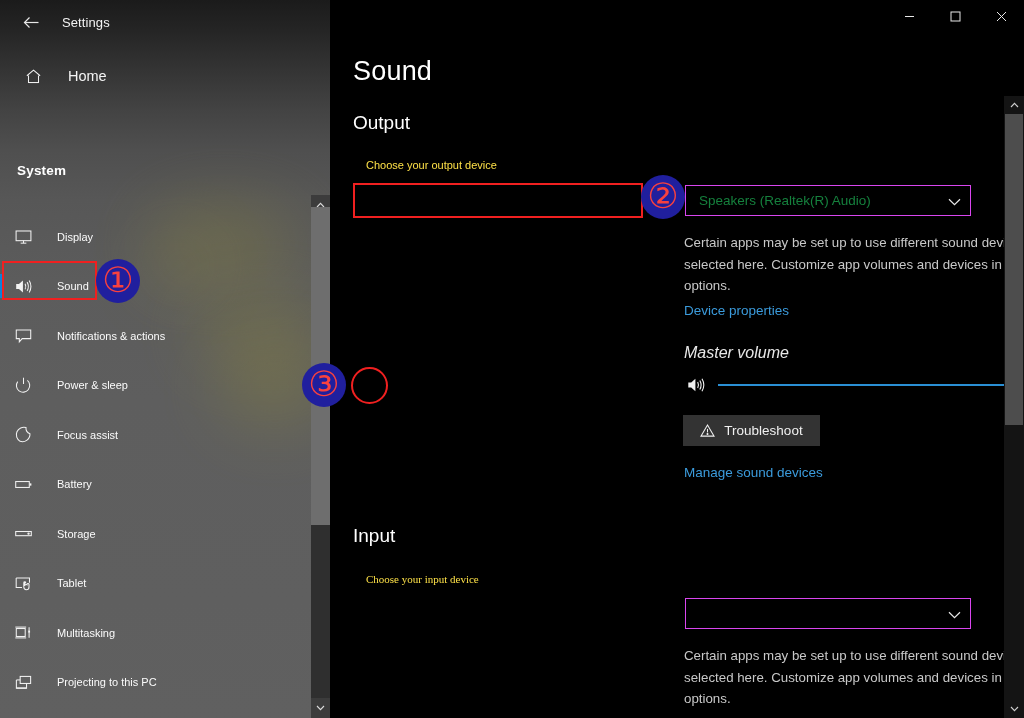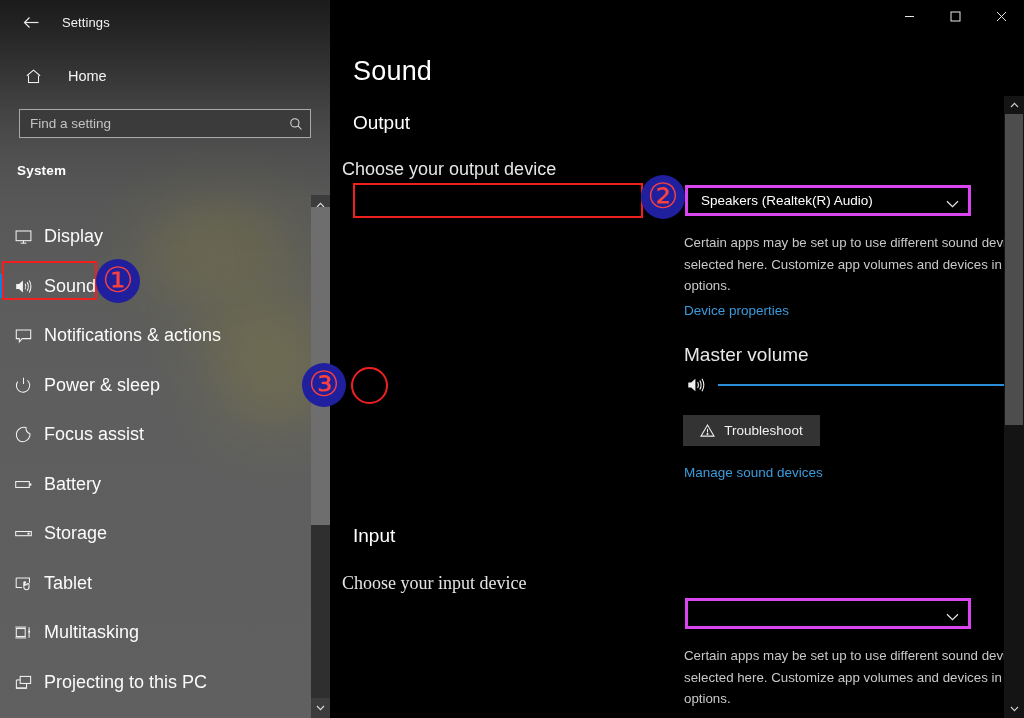"Find a setting" div { html: <div> <input> <span> <svg> <circle></circle> <path></path> </svg> </span> </div> -> none }
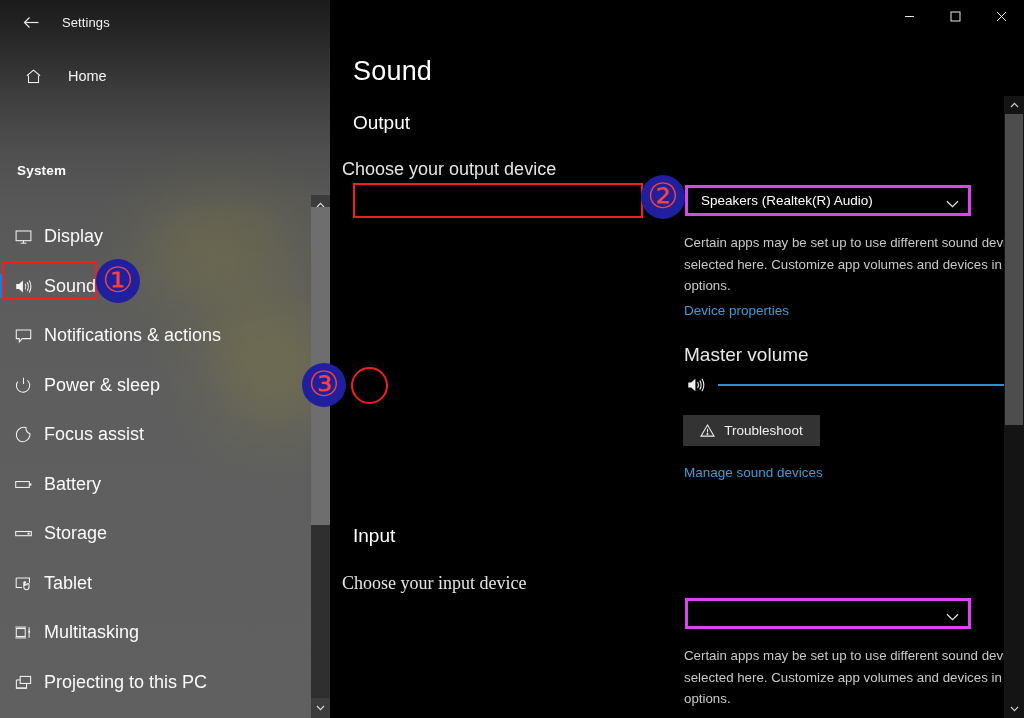"Choose your output device" .sub-label { color: #e5e5e5 -> #fde047; font-size: 18px -> 11px; left: 12px -> 36px }
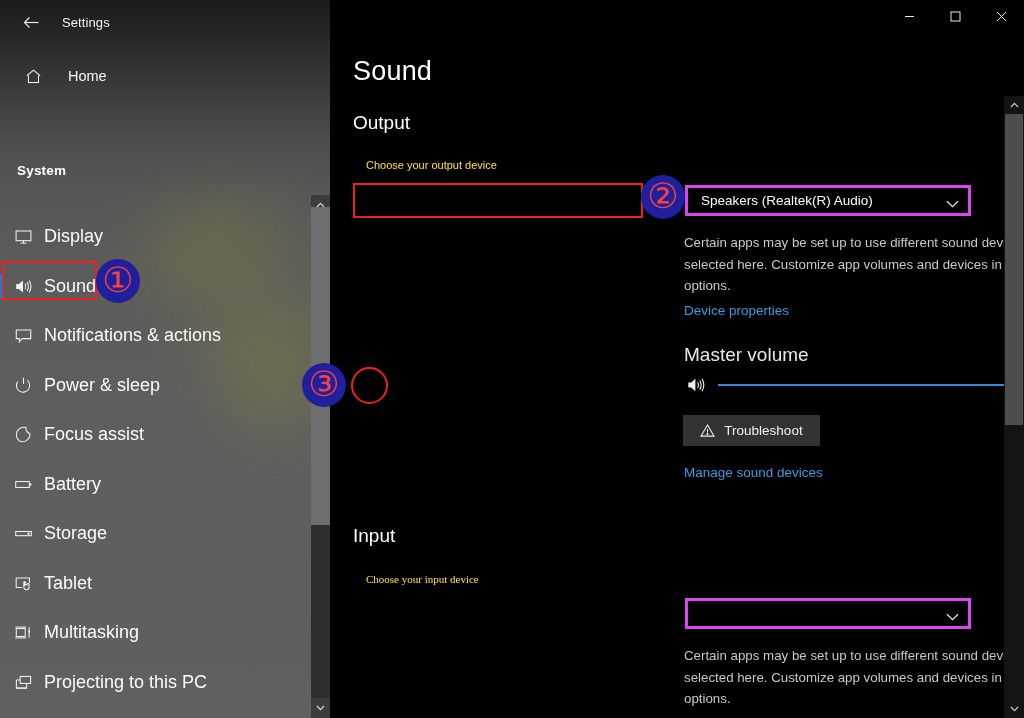"Speakers (Realtek(R) Audio)" .combo { border: 3px solid #d946ef -> 1px solid #d946ef; color: #ffffff -> #15803d }
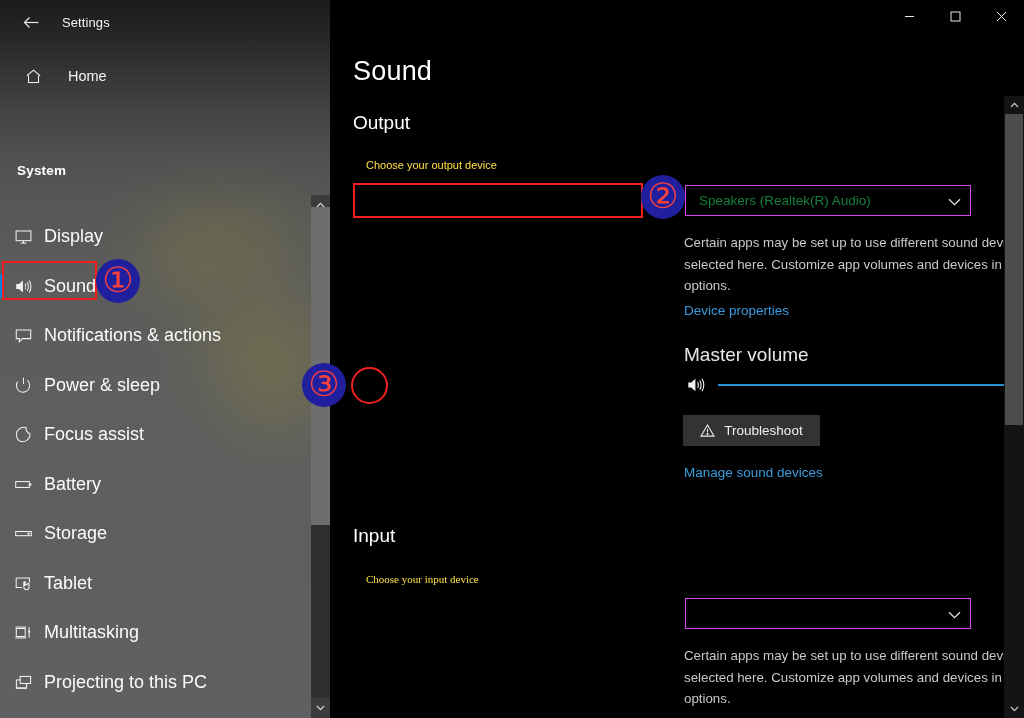"Display" .nav-item .lbl { font-size: 18px -> 11px; margin-left: none -> 13px }
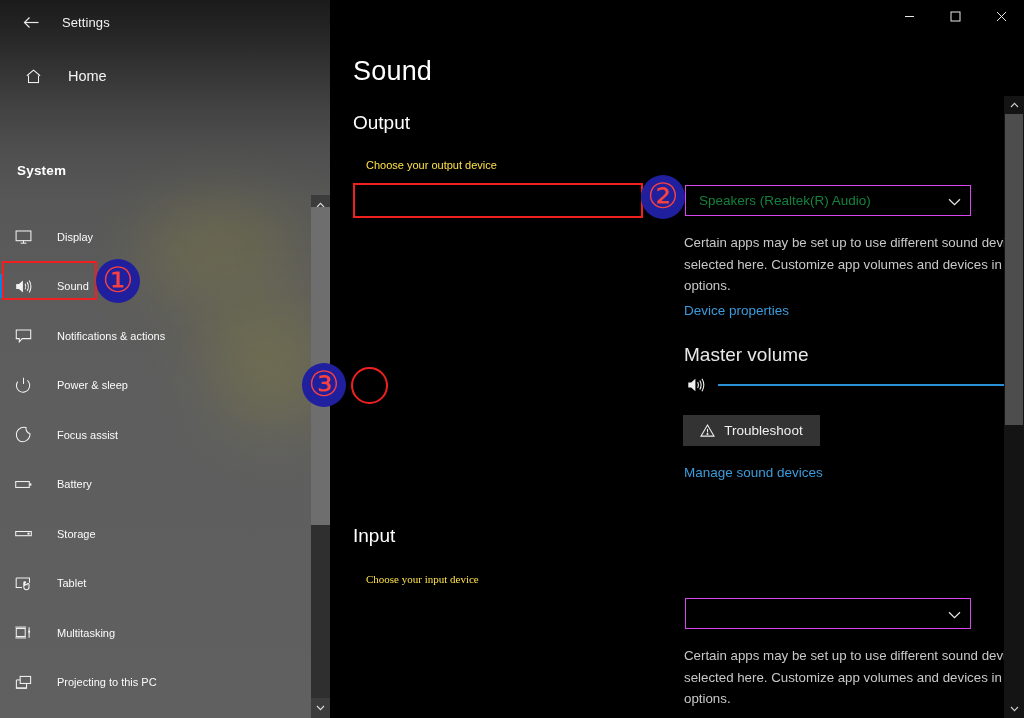"Master volume" #mv-label { font-size: 19px -> 16px; font-style: none -> italic }
